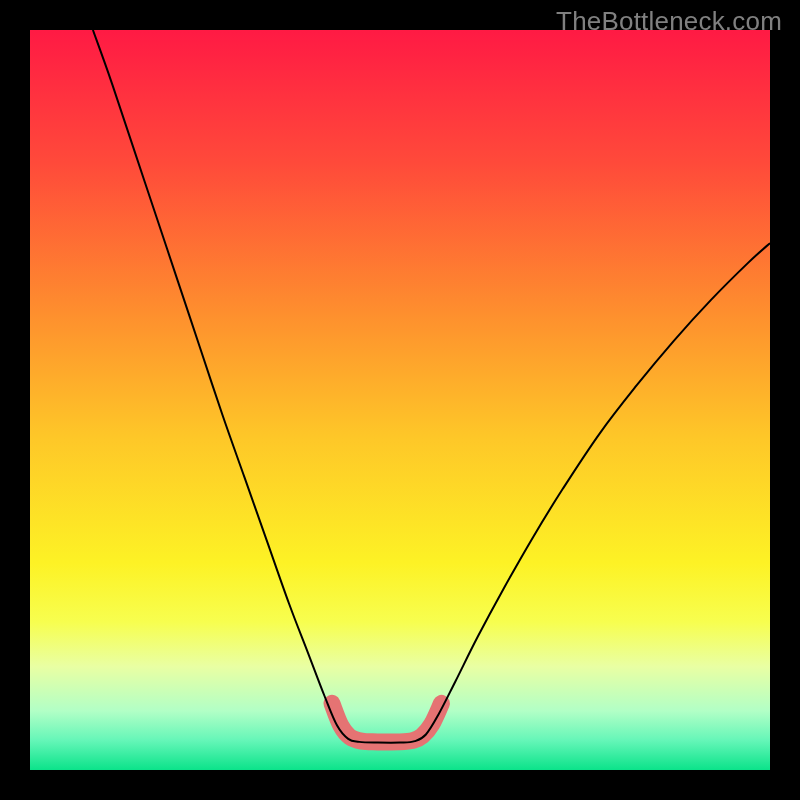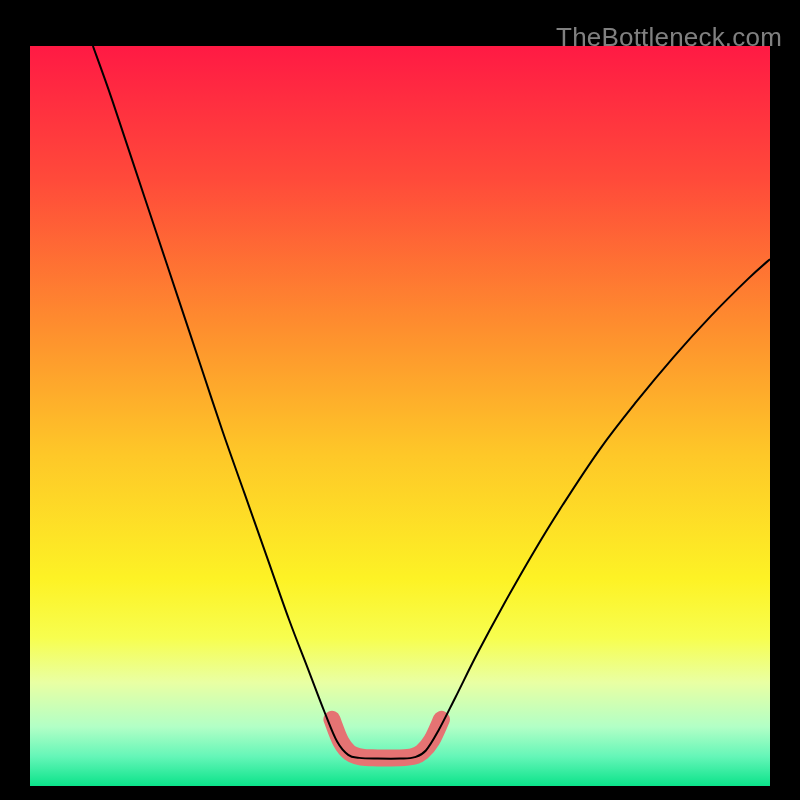"TheBottleneck.com" .frame { margin-top: 16px -> none }
